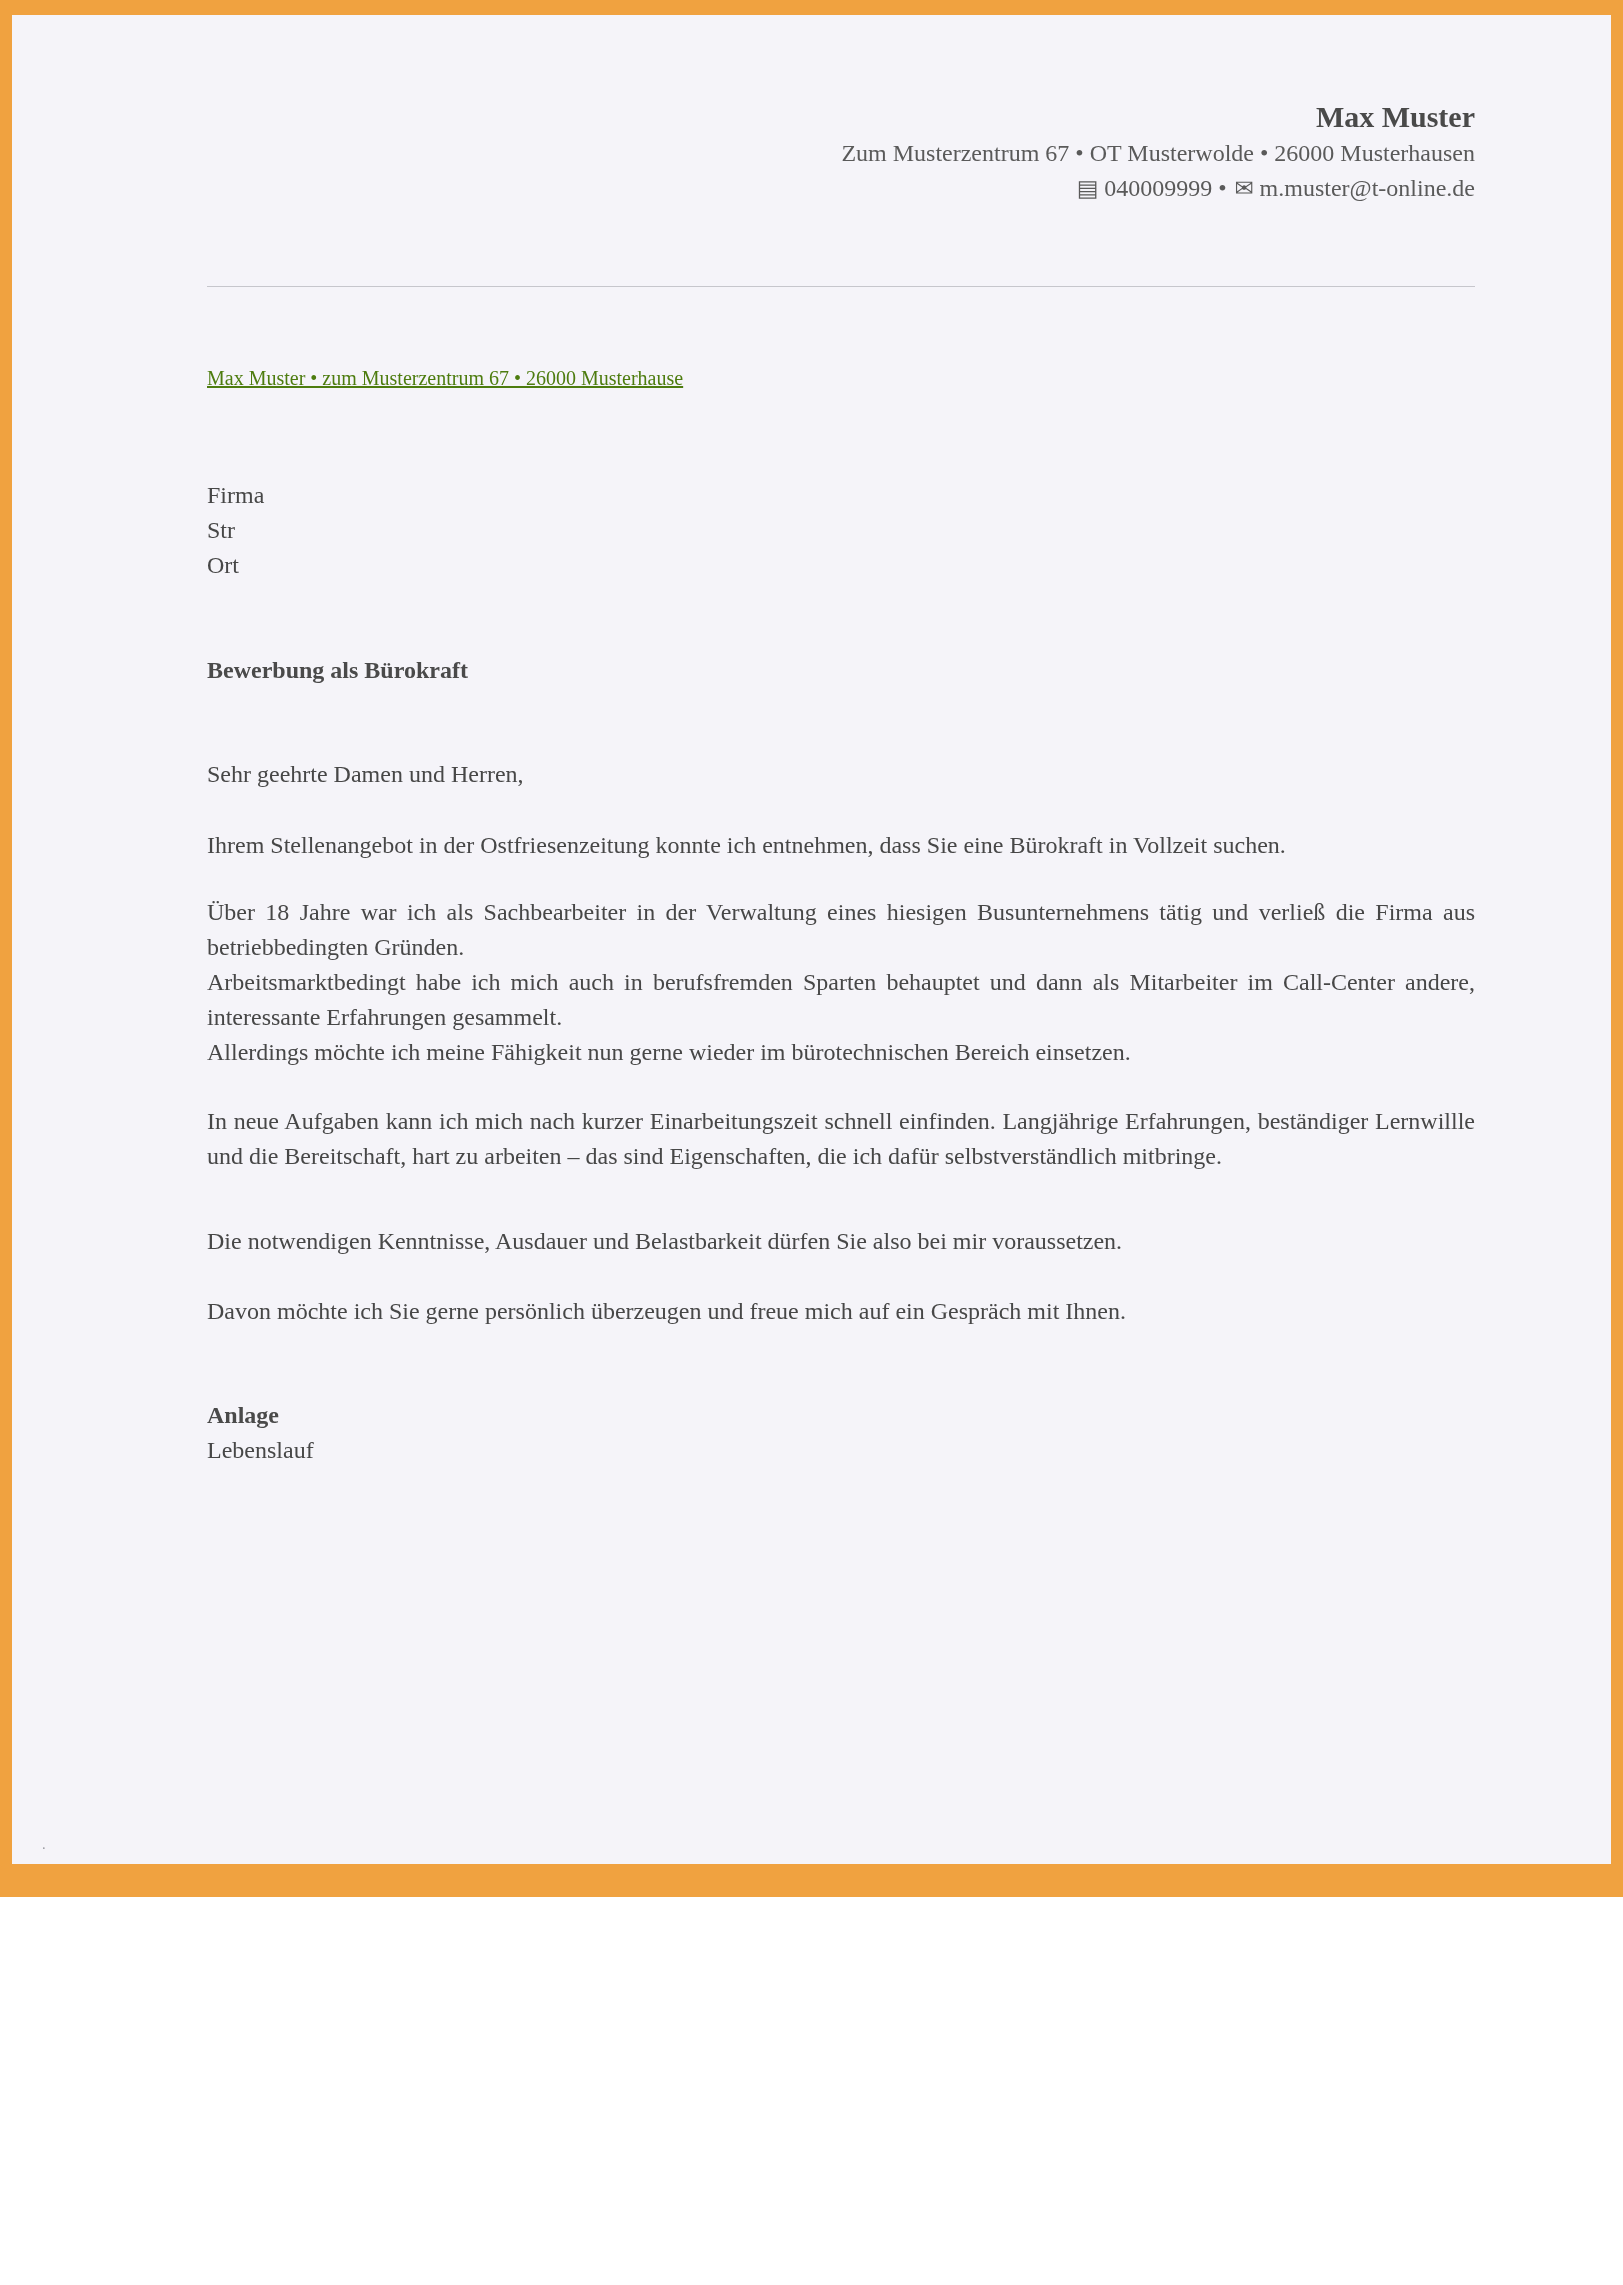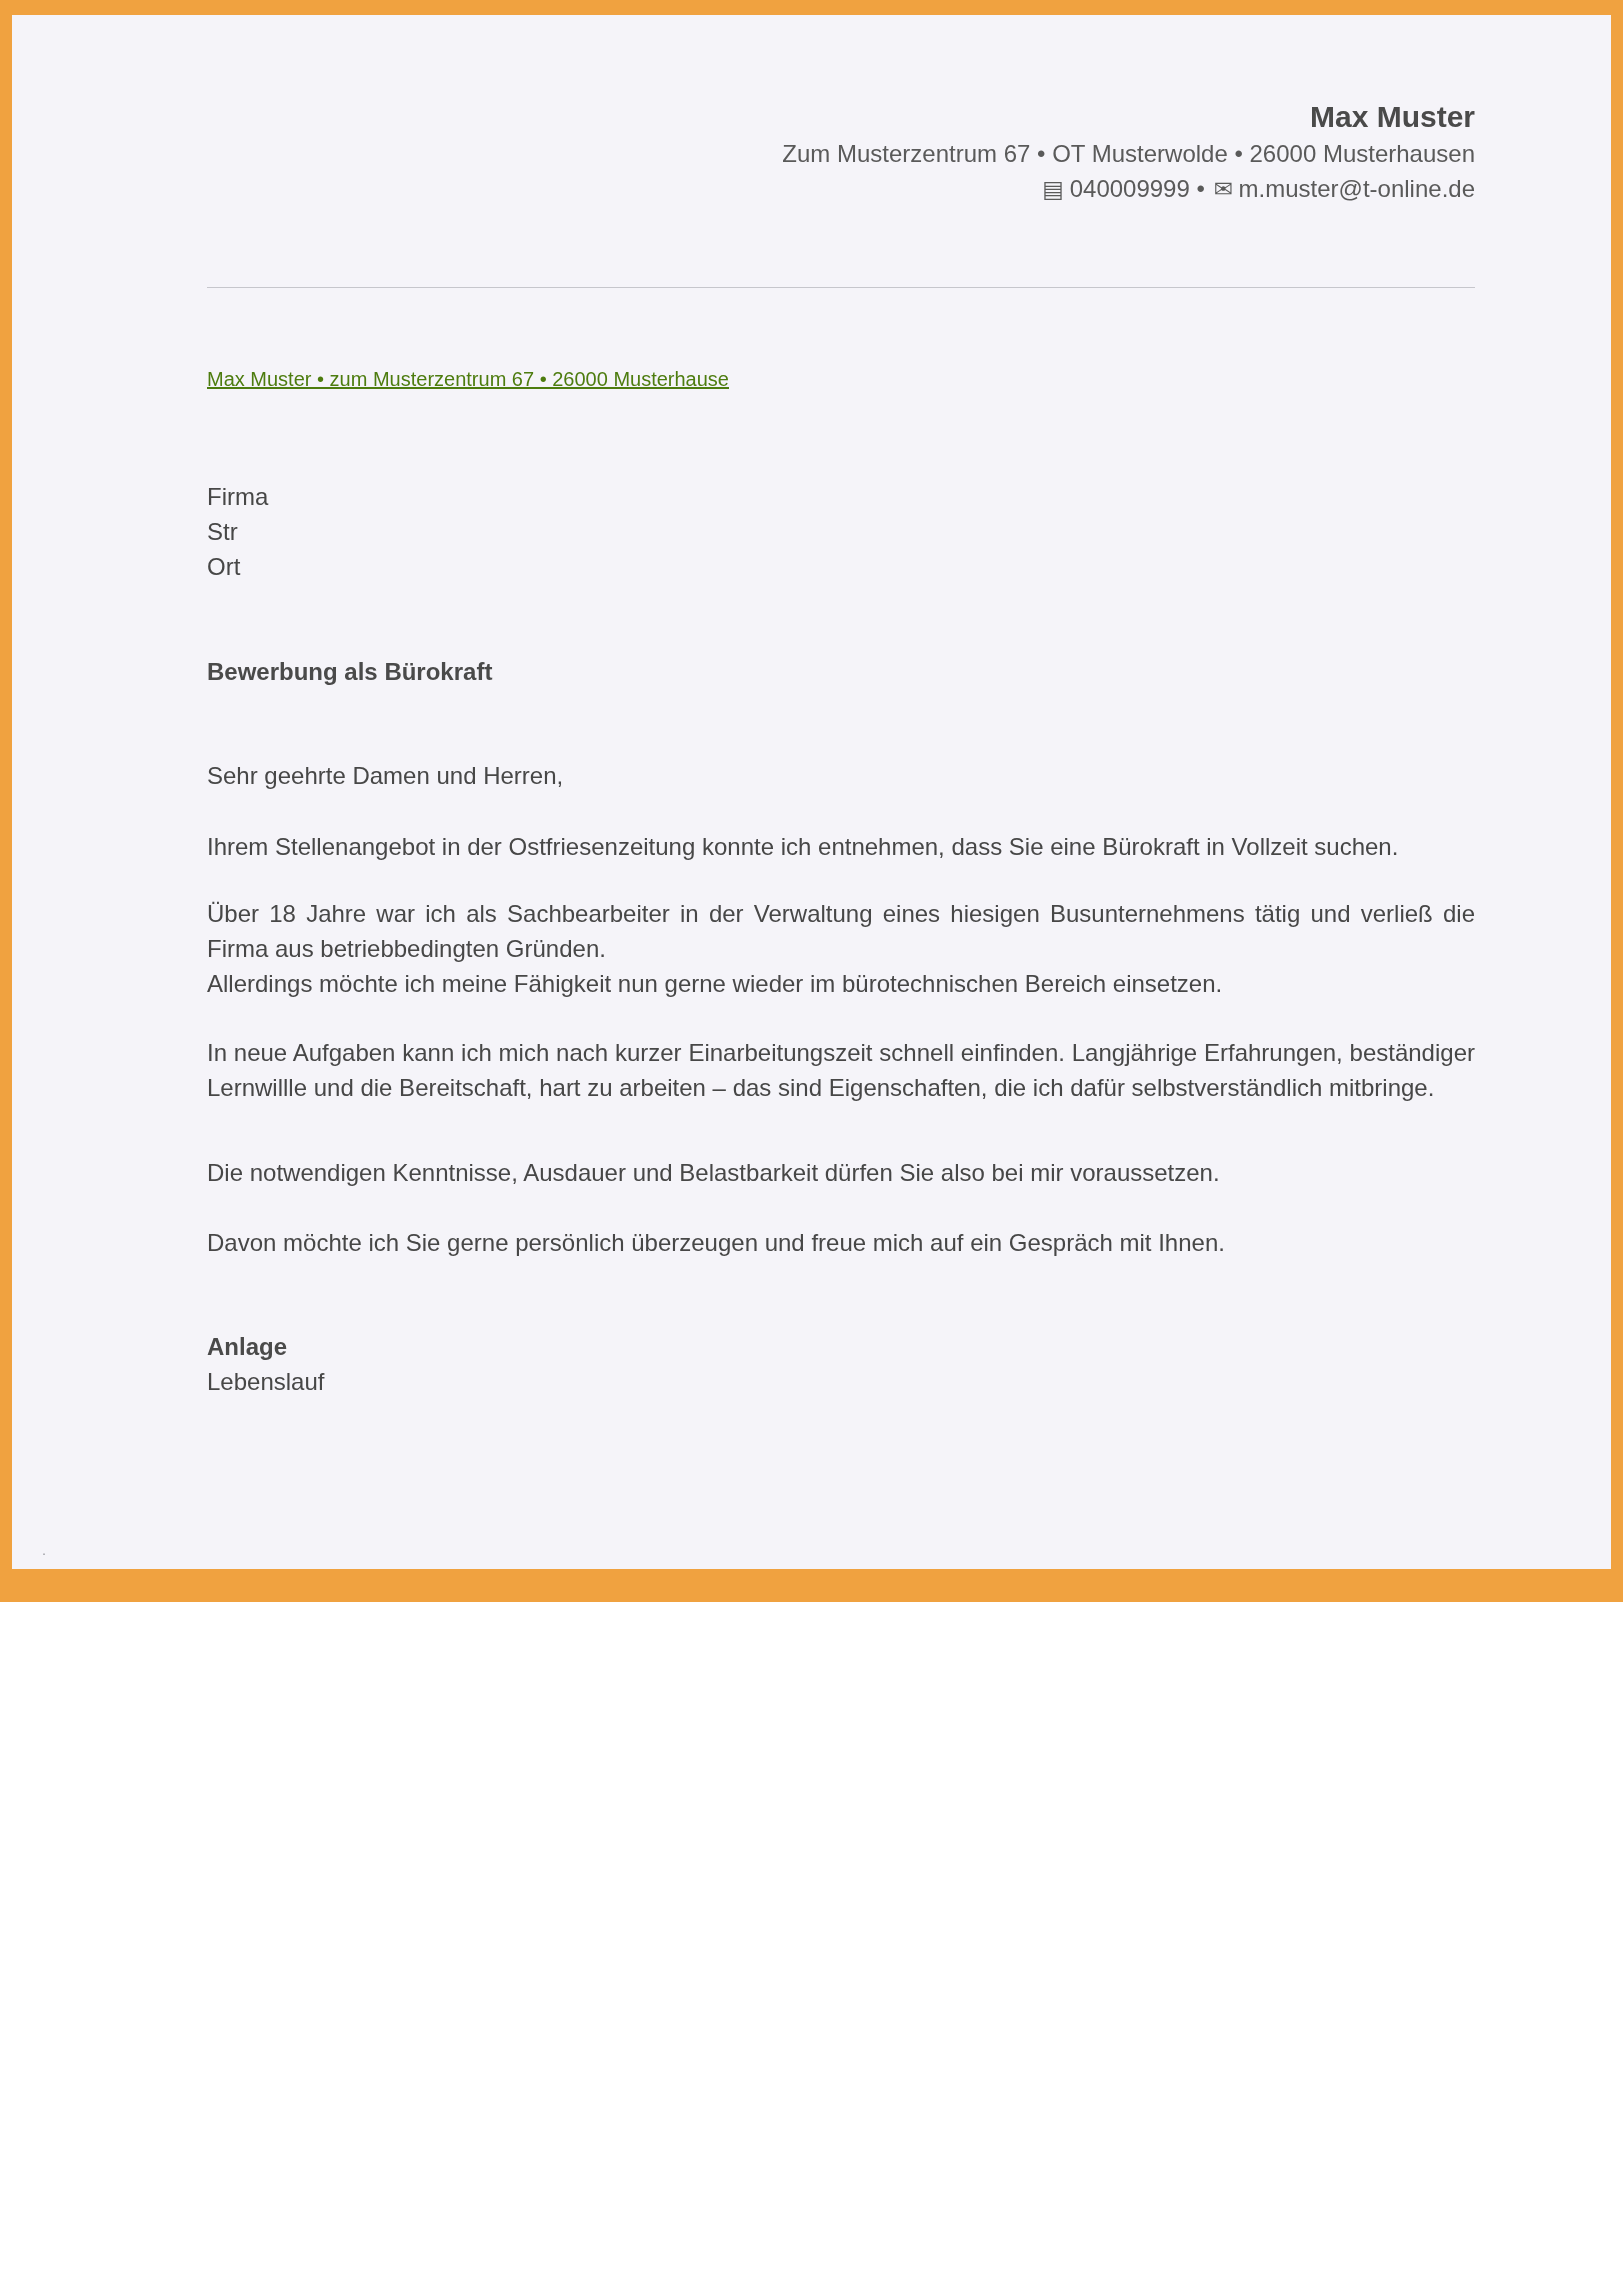"Max Muster" .page { font-family: none -> Liberation Serif, serif; height: 1602px -> 1897px }
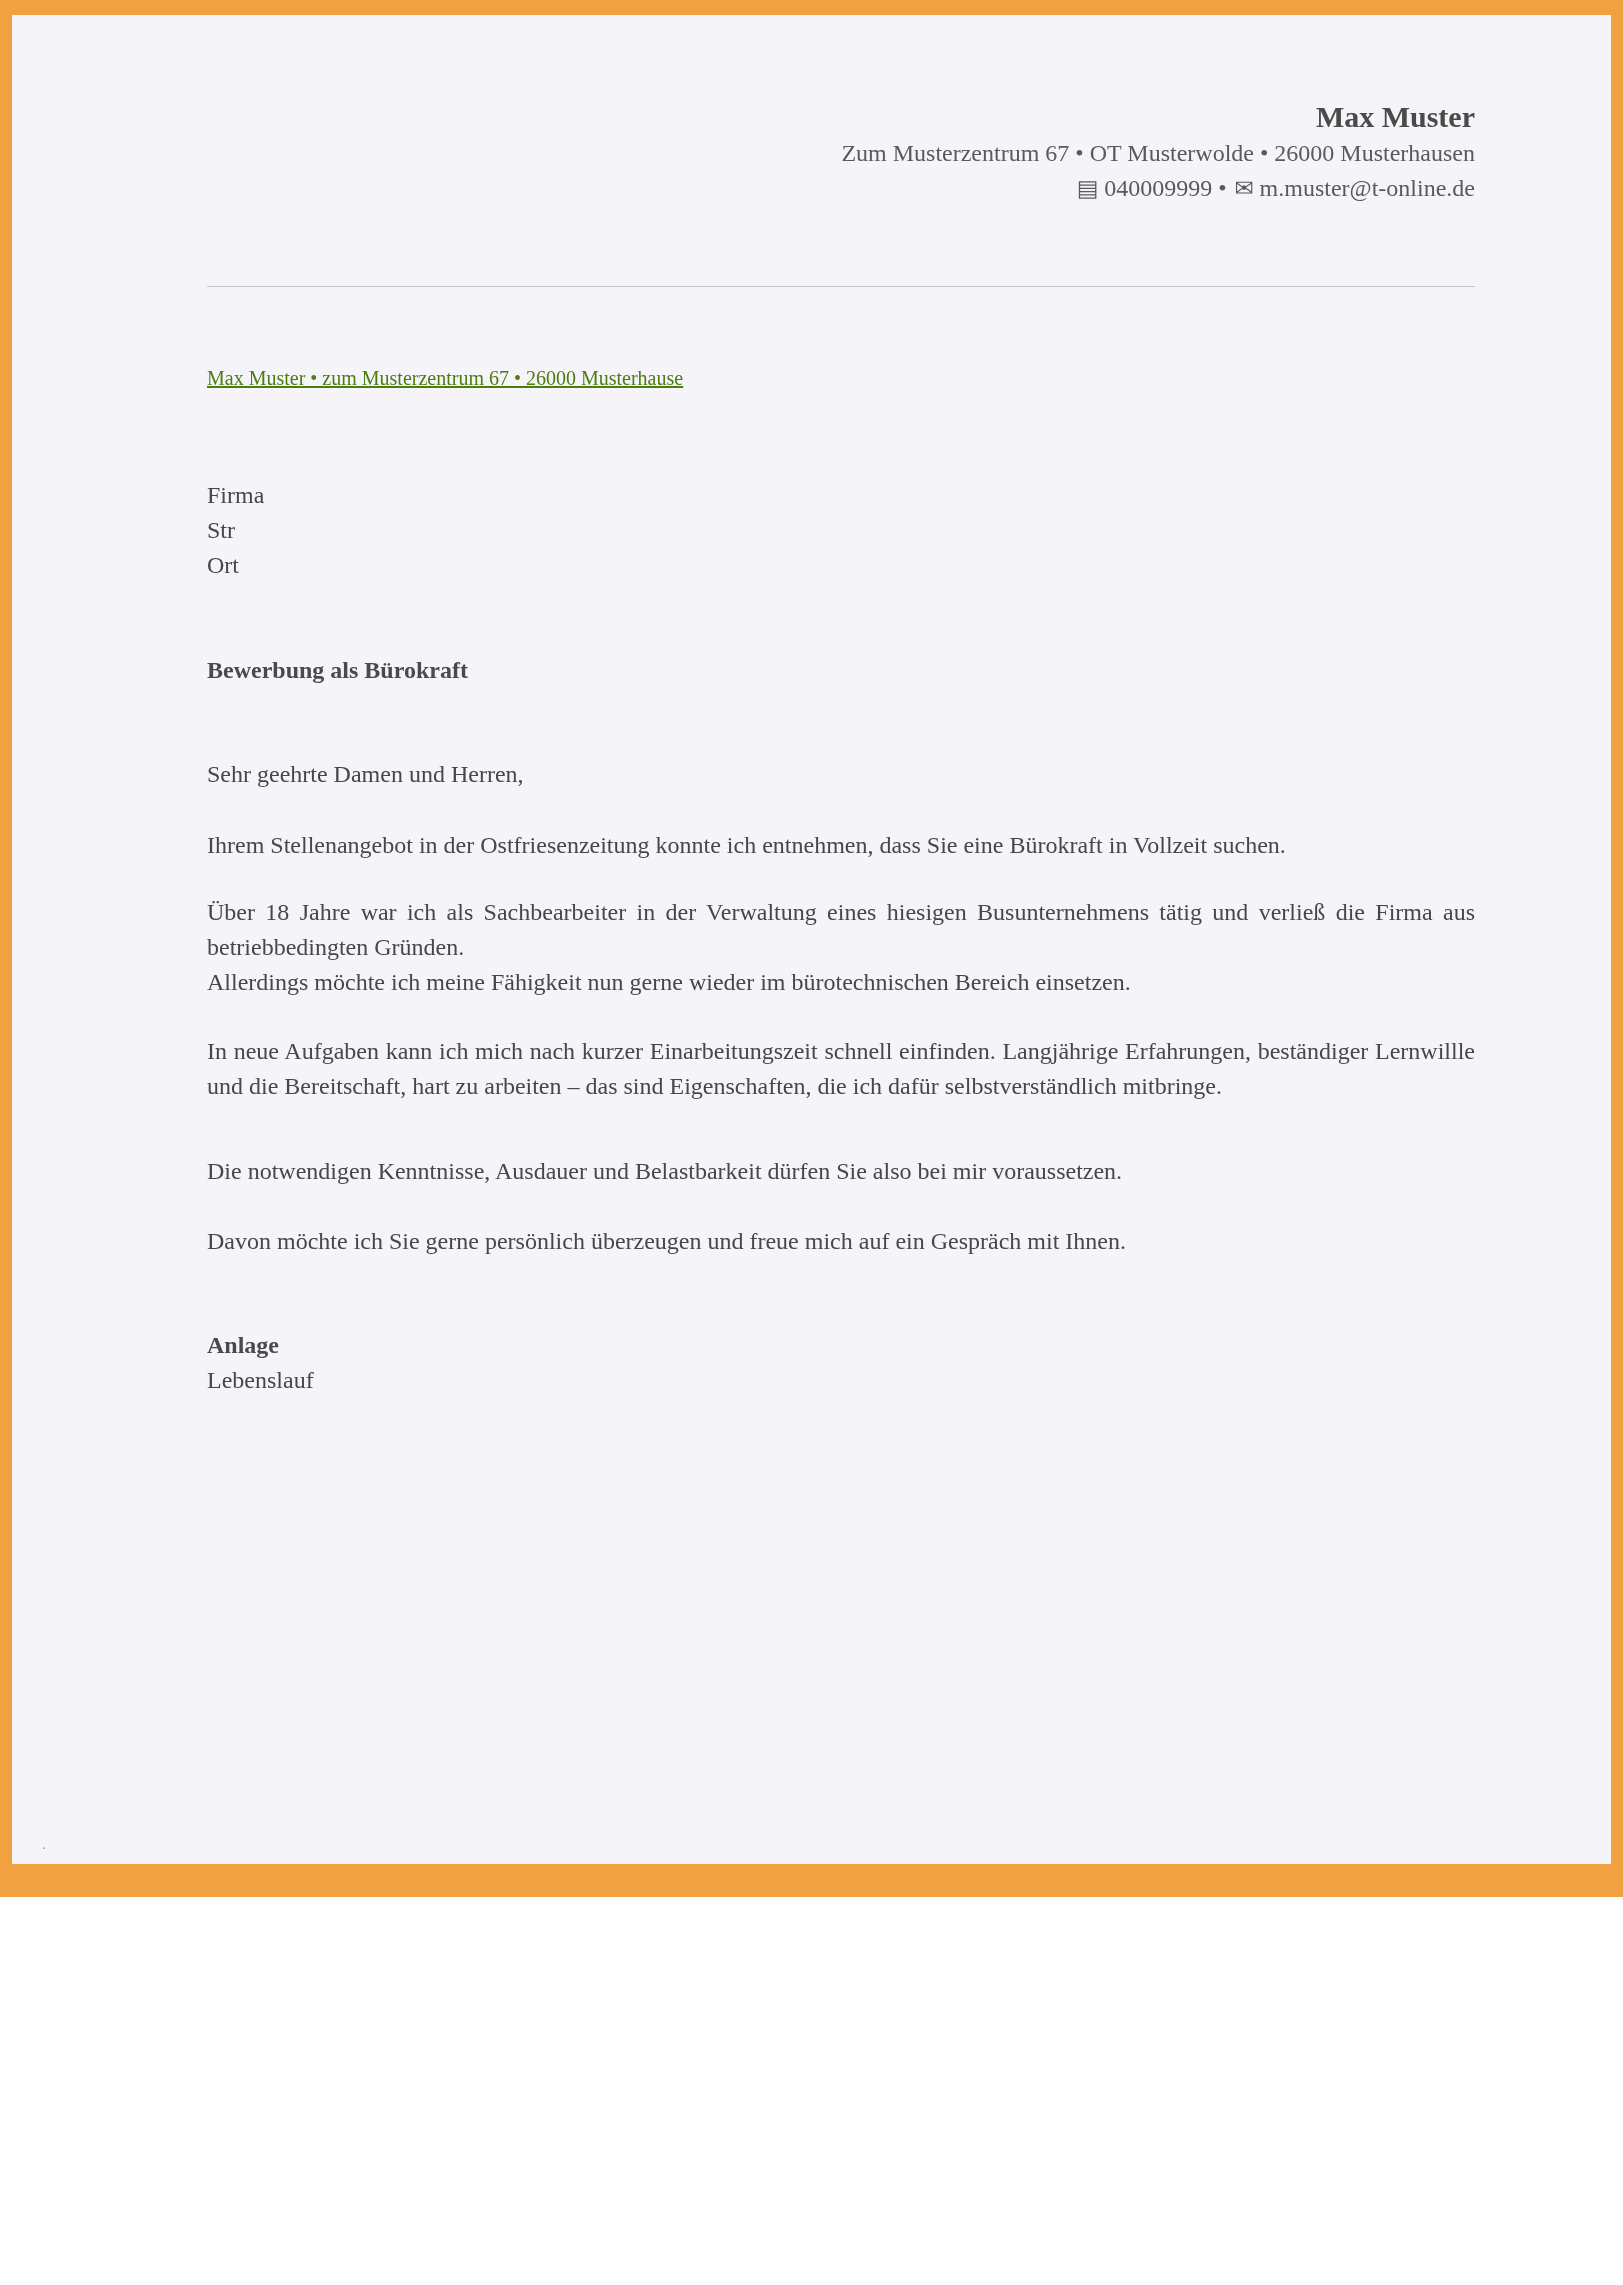"Arbeitsmarktbedingt habe ich mich auch" div.para { html: none -> <div>Arbeitsmarktbedingt habe ich mich auch in berufsfremden Sparten behauptet und dann als Mitarbeiter im Call-Center andere, interessante Erfahrungen gesammelt.</div> }
